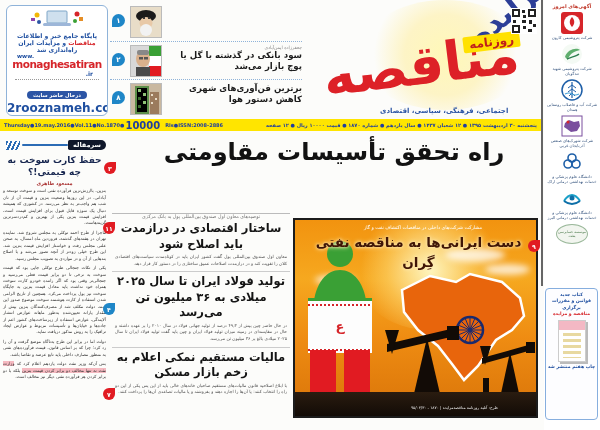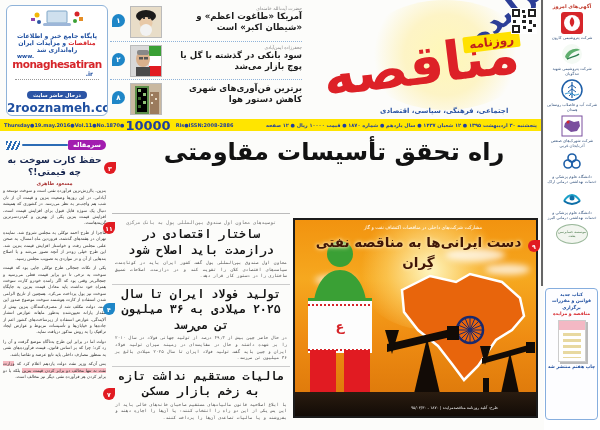"آمریکا «طاغوت اعظم» و «شیطان" div.txt { html: <div> <div>حضرت آیت‌الله خامنه‌ای</div> <div>آمریکا «طاغوت اعظم» و «شیطان اکبر» است</div> </div> -> none }
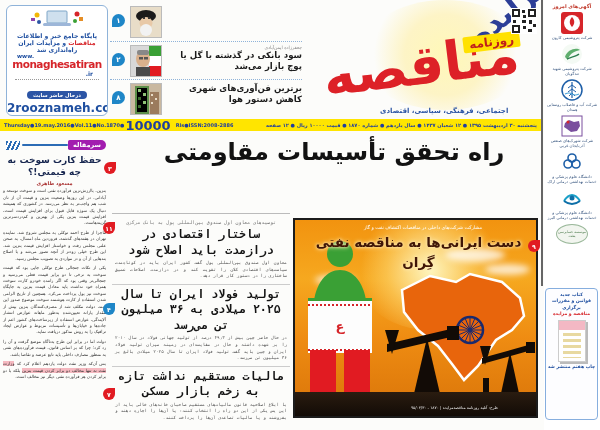"10000" #strip .price { font-size: 13px -> 10px }
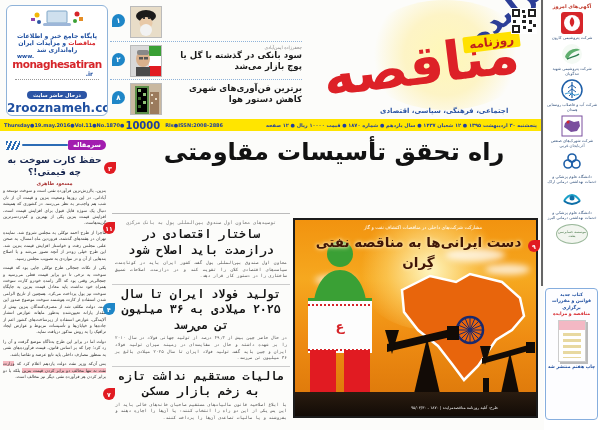"سرمقاله" .ed-chip { background: #a21caf -> #0f172a }
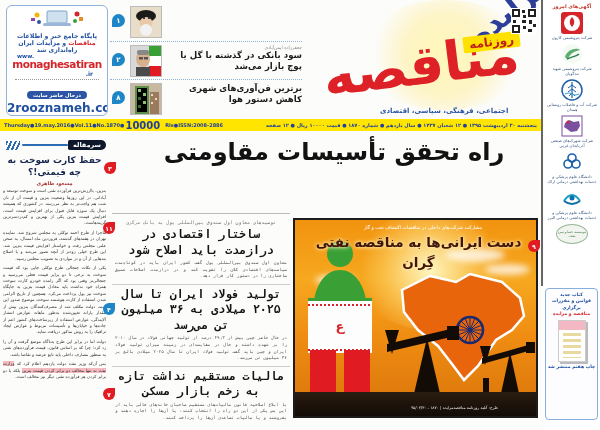"ساختار اقتصادی در درازمدت باید" #articles { font-family: Liberation Mono, monospace -> none; top: 218px -> 212px }
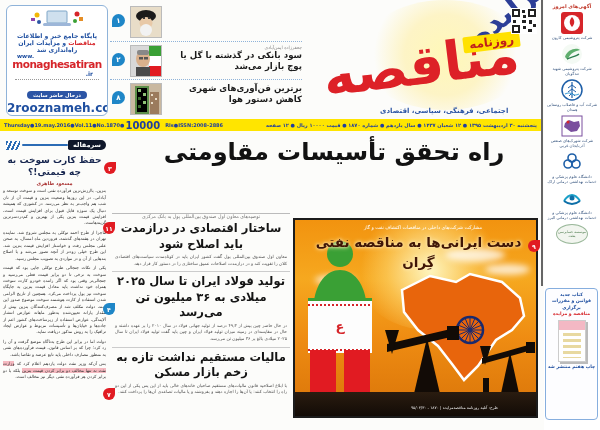"مالیات مستقیم نداشت تازه به" div.art-title { text: نداشت تازه -> نمکی اعلام }
